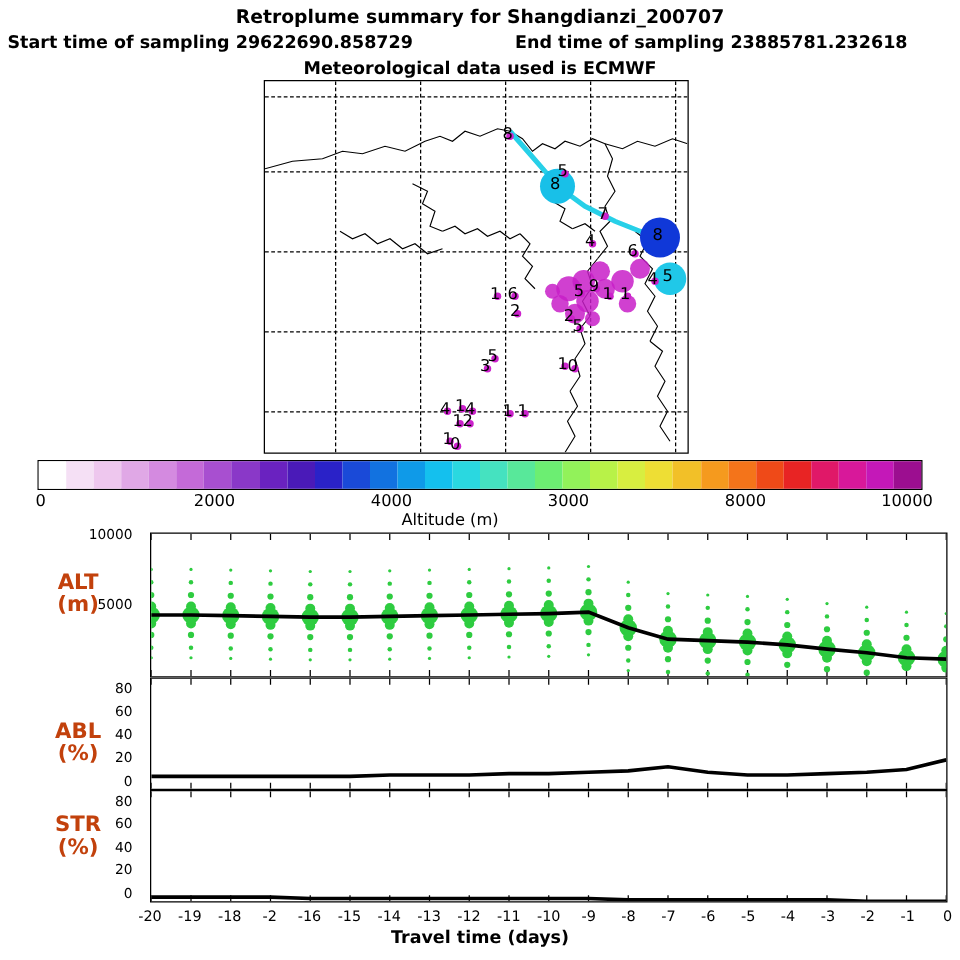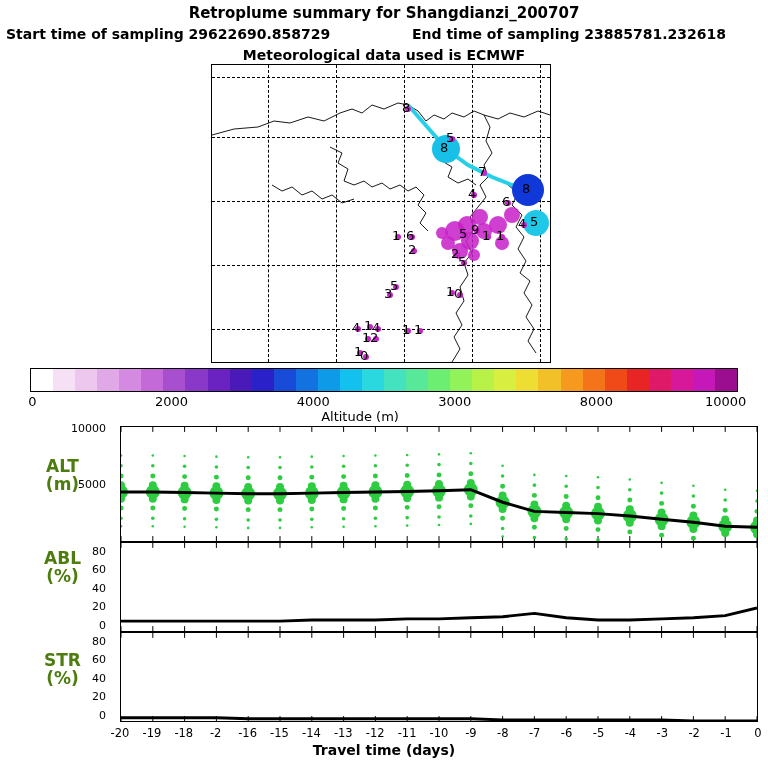"ALT" .ylab { color: #4d7c0f -> #c2410c }
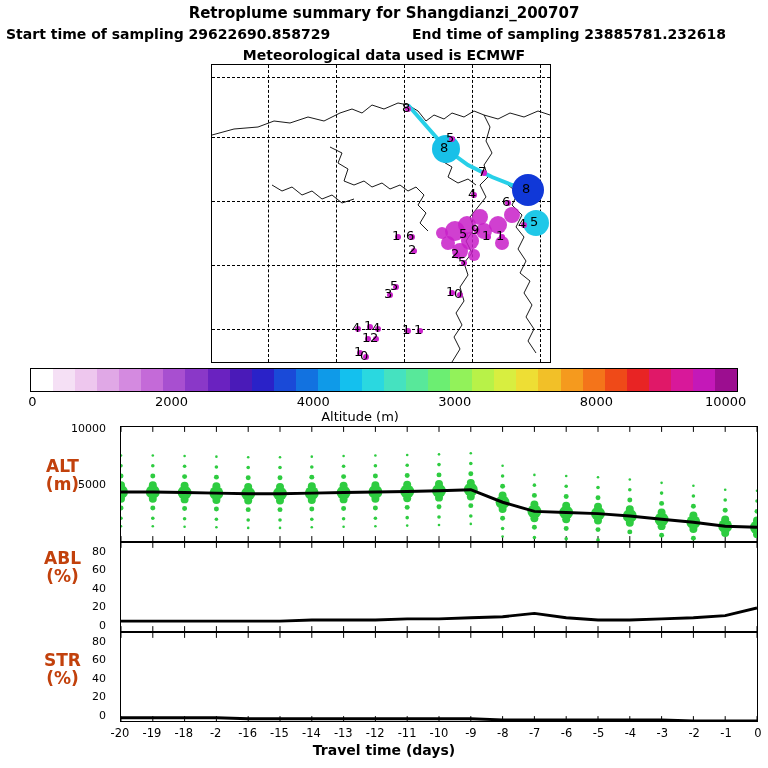"ABL" #abl-lab { top: 550px -> 577px }
